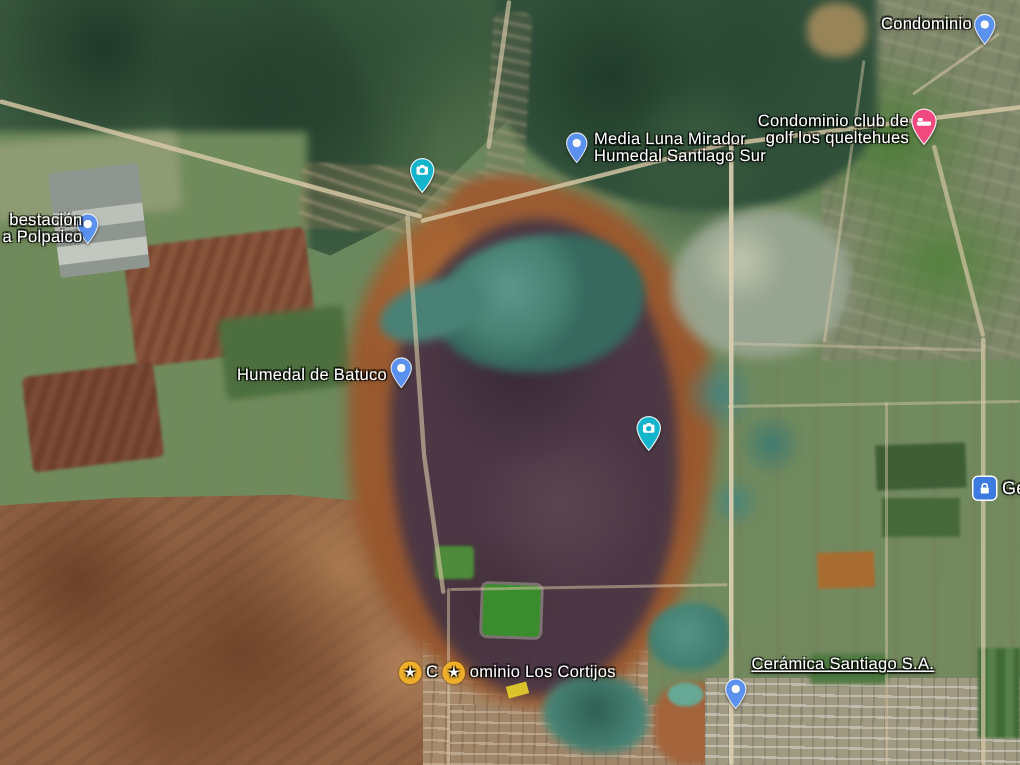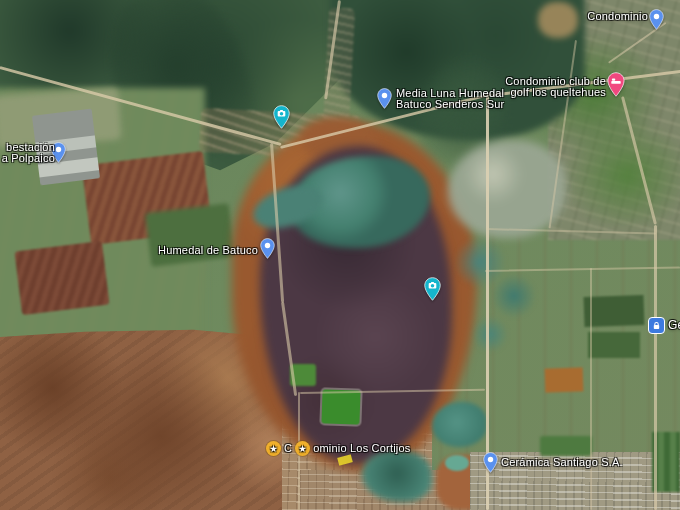"Media Luna Humedal" div { text: Humedal -> Mirador }
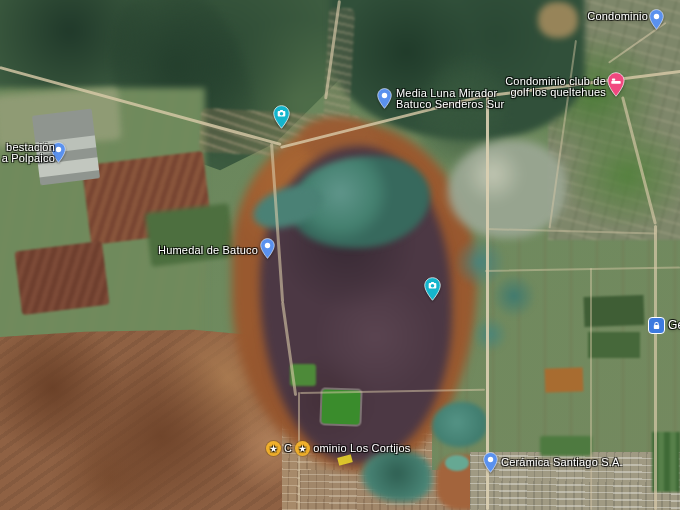"Batuco Senderos Sur" div { text: Batuco Senderos -> Humedal Santiago }
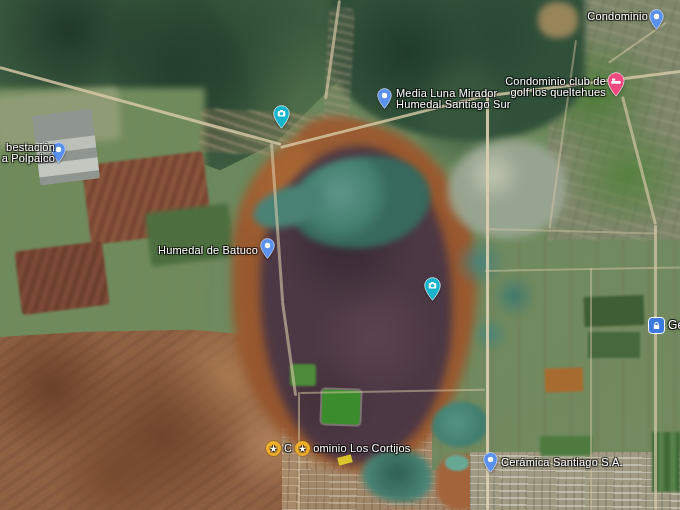"Cerámica Santiago S.A." div.map-label { text-decoration: none -> underline; top: 457px -> 438px }
